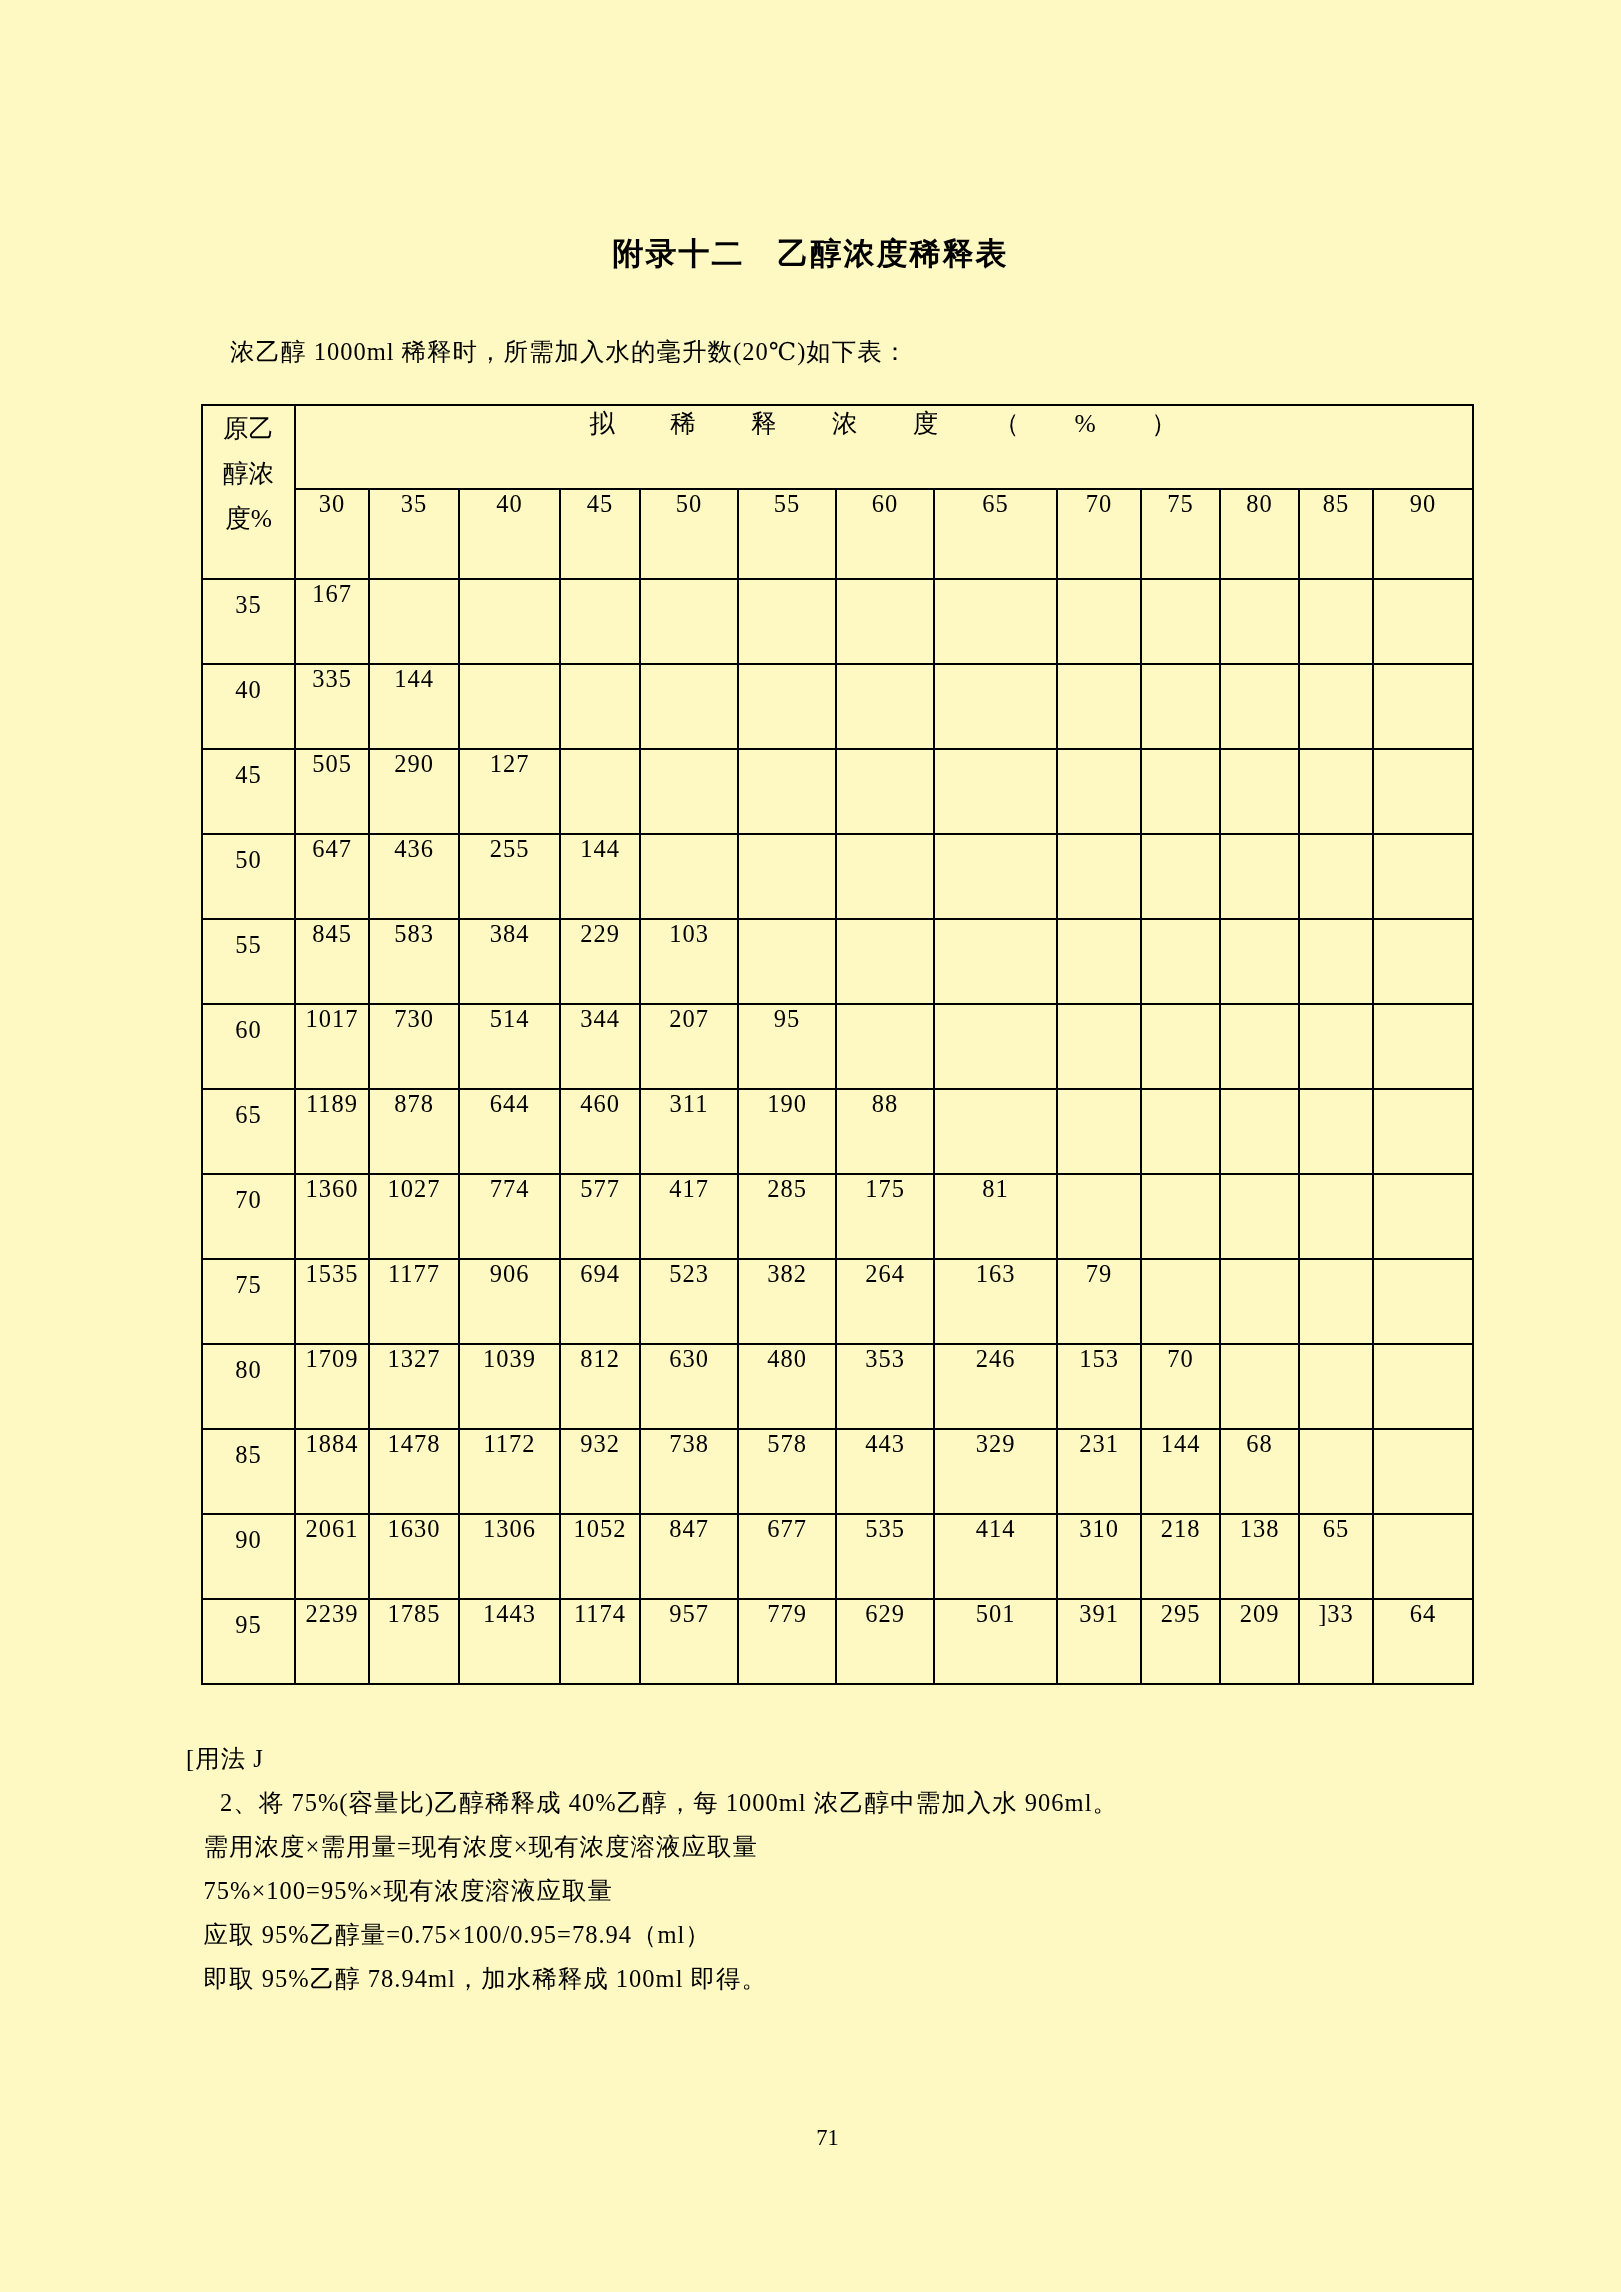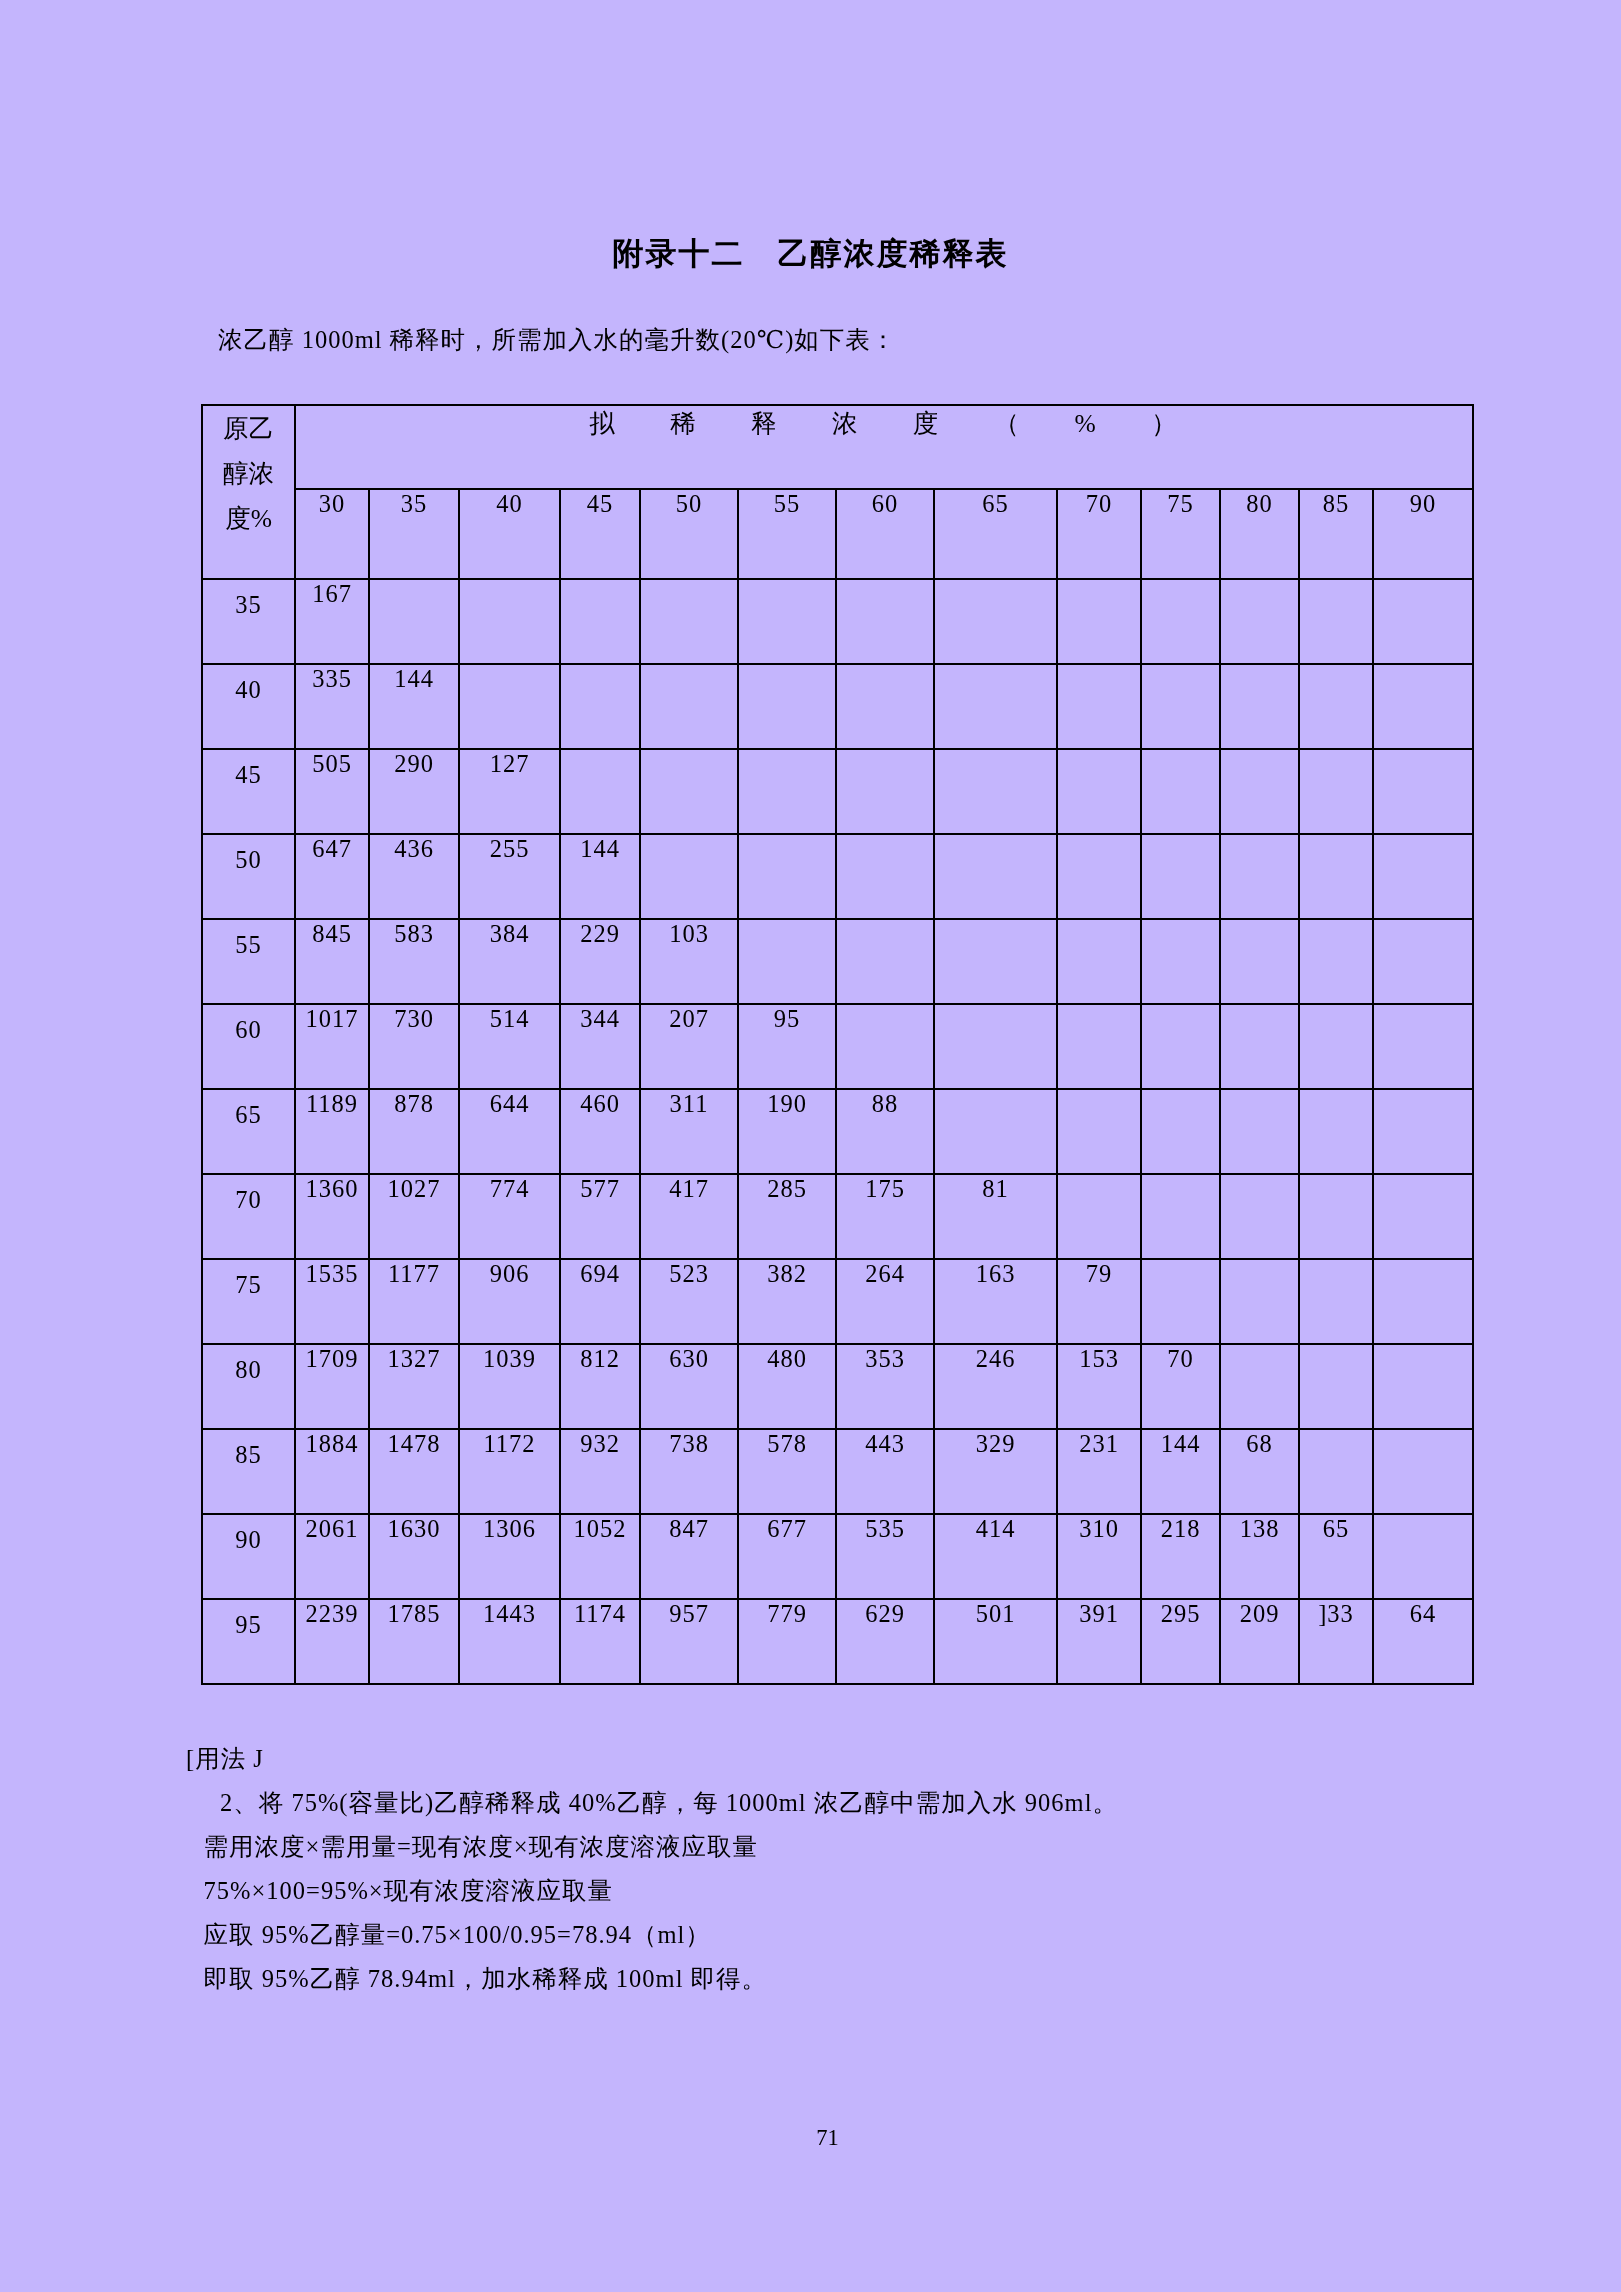"附录十二 乙醇浓度稀释表" .page { background: #c4b5fd -> #fef9c3 }
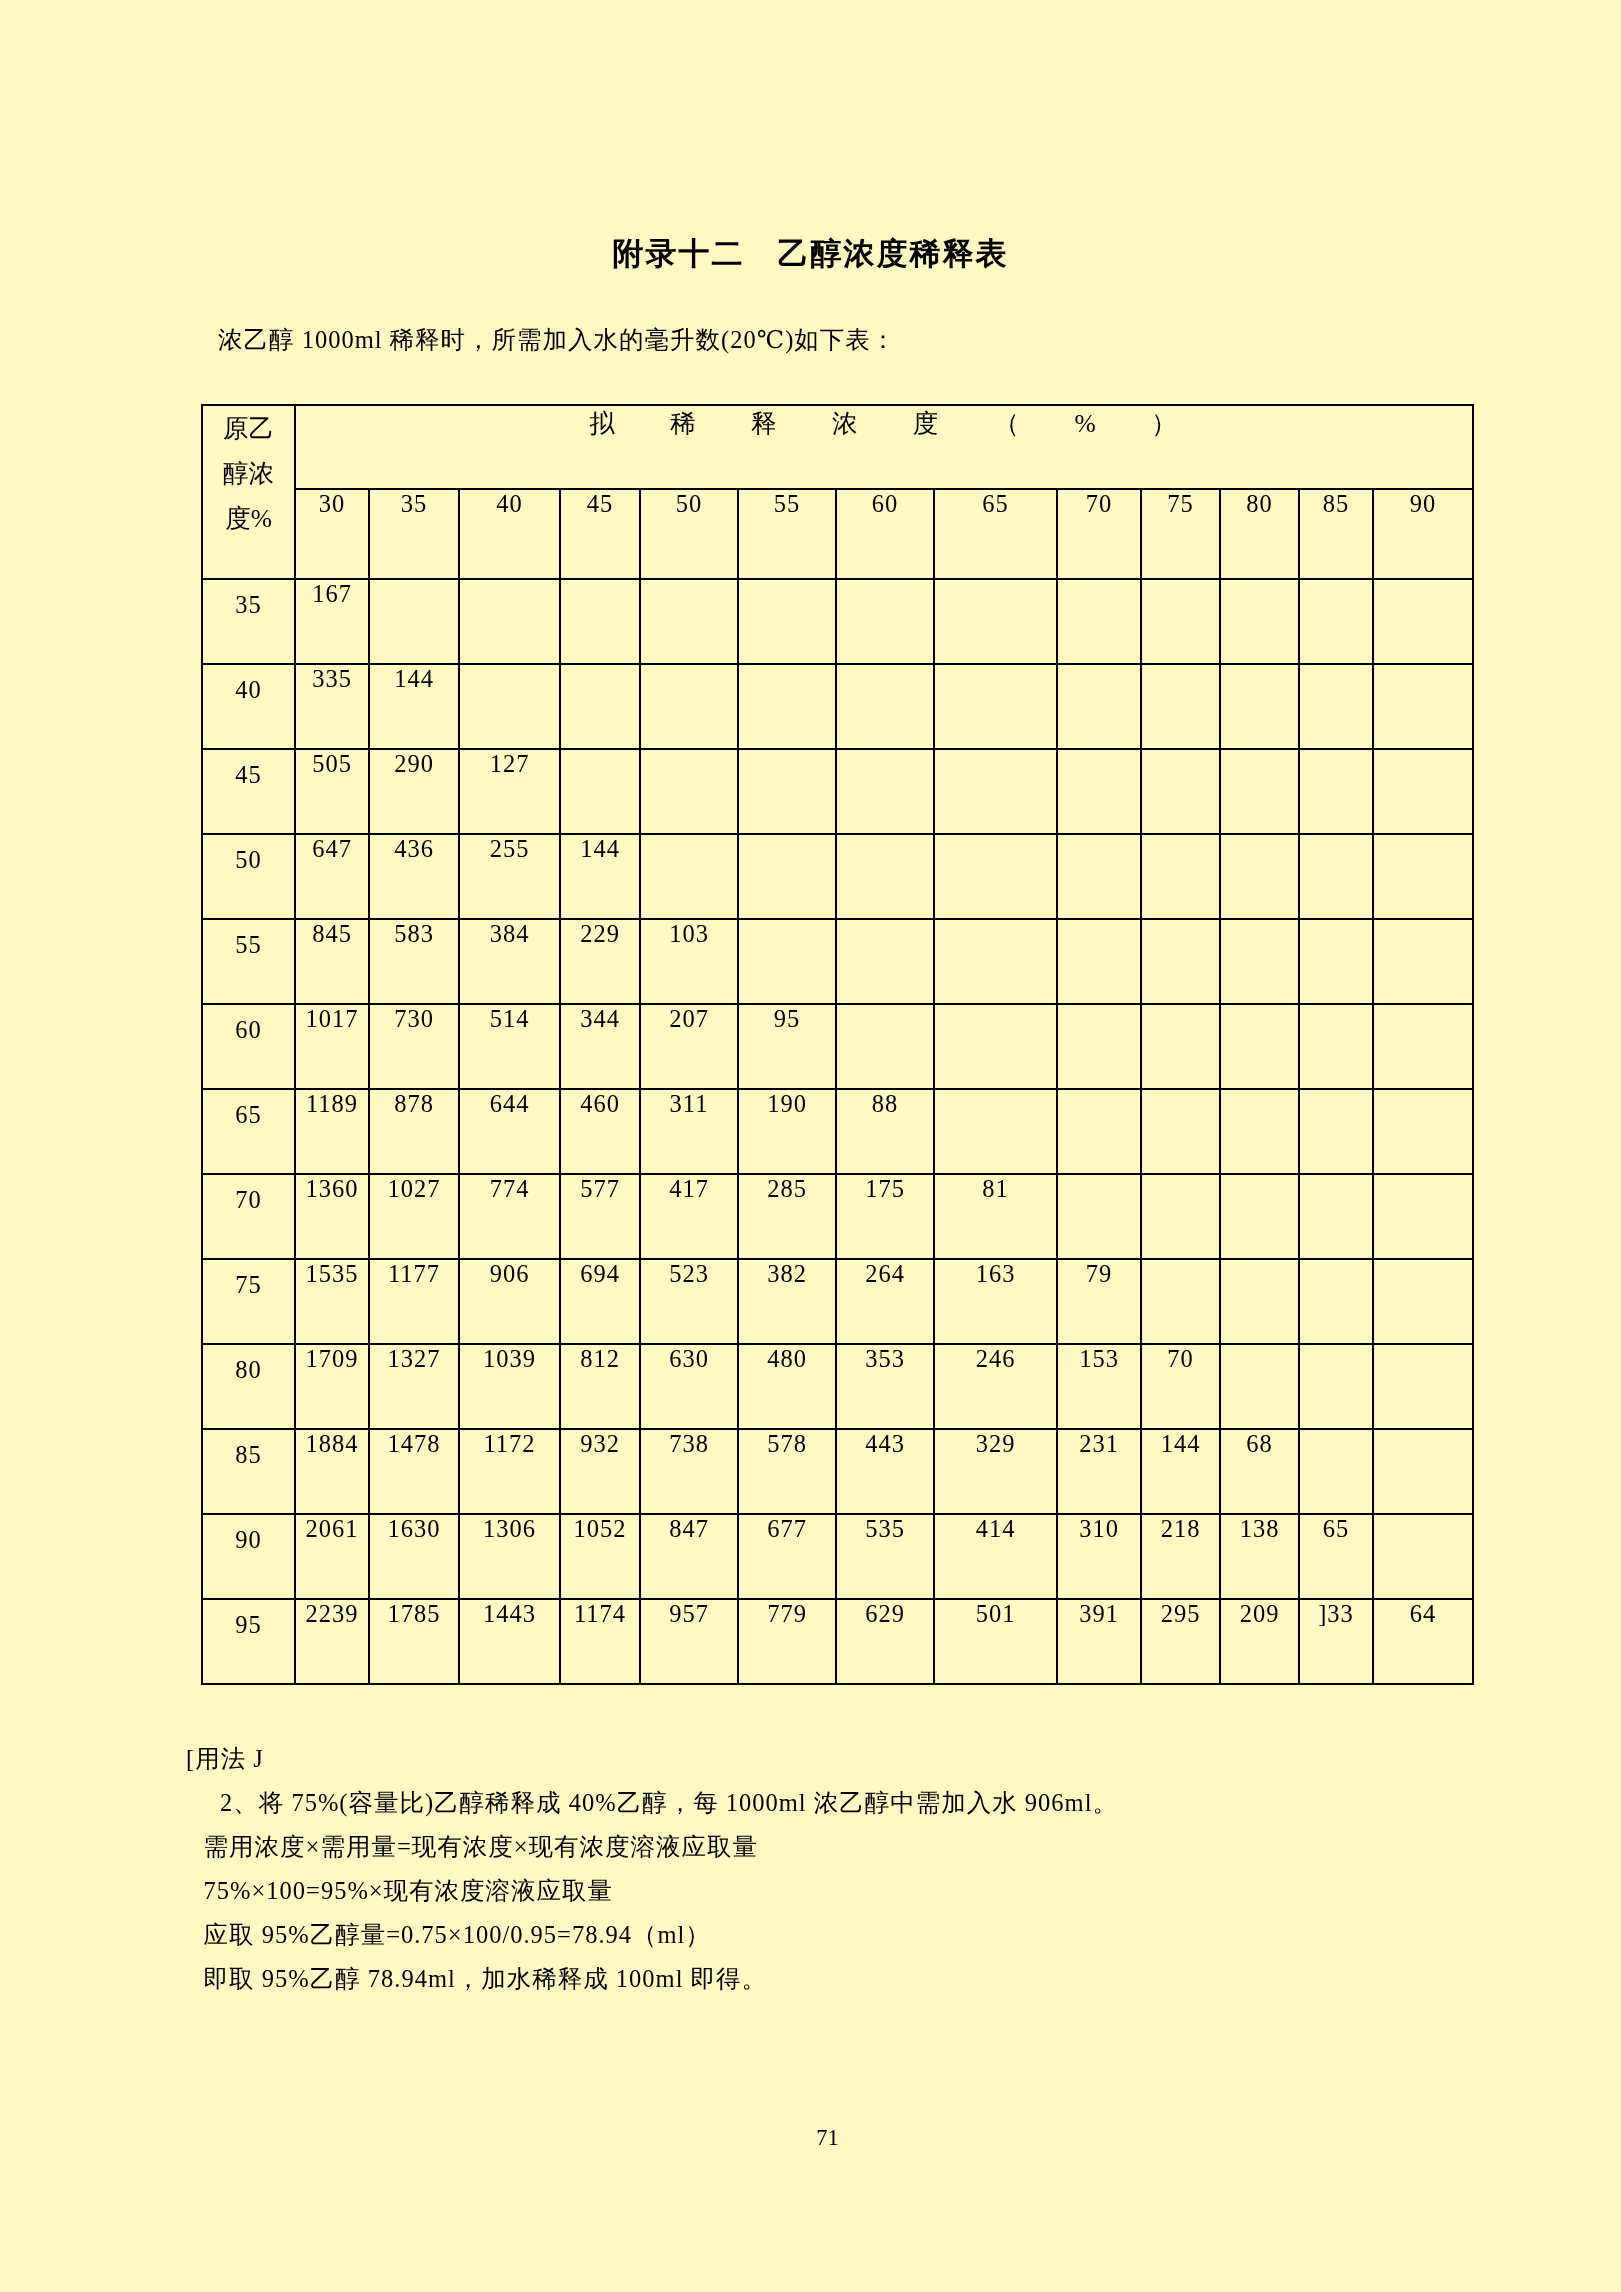"浓乙醇 1000ml 稀释时，所需加入水的毫升数(20℃)如下表：" .intro { margin: 0 -> 12px }
